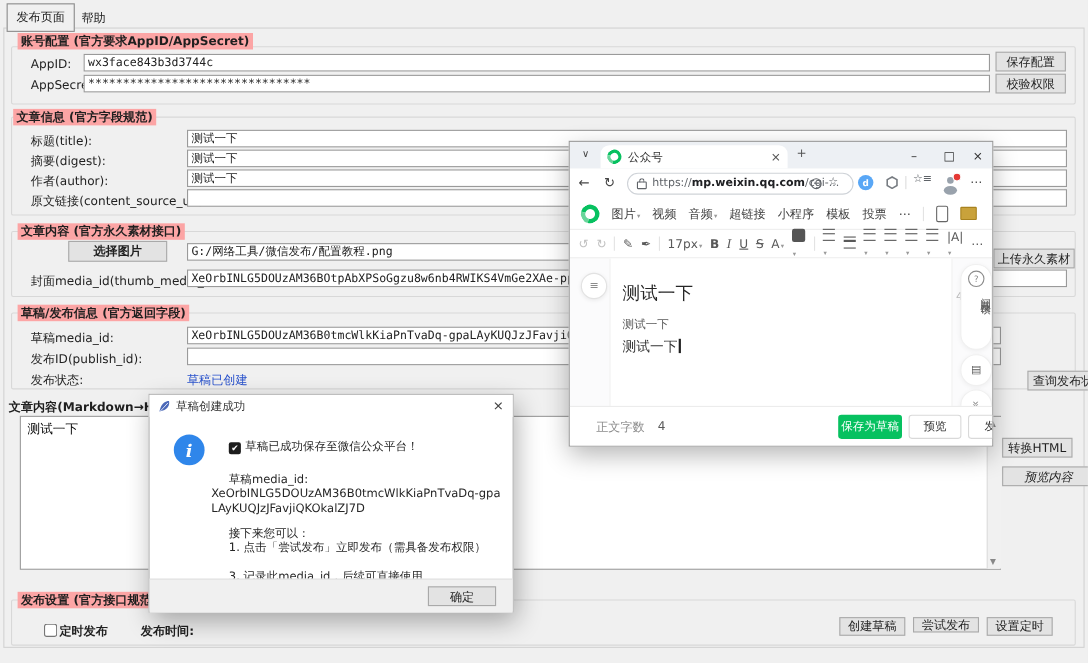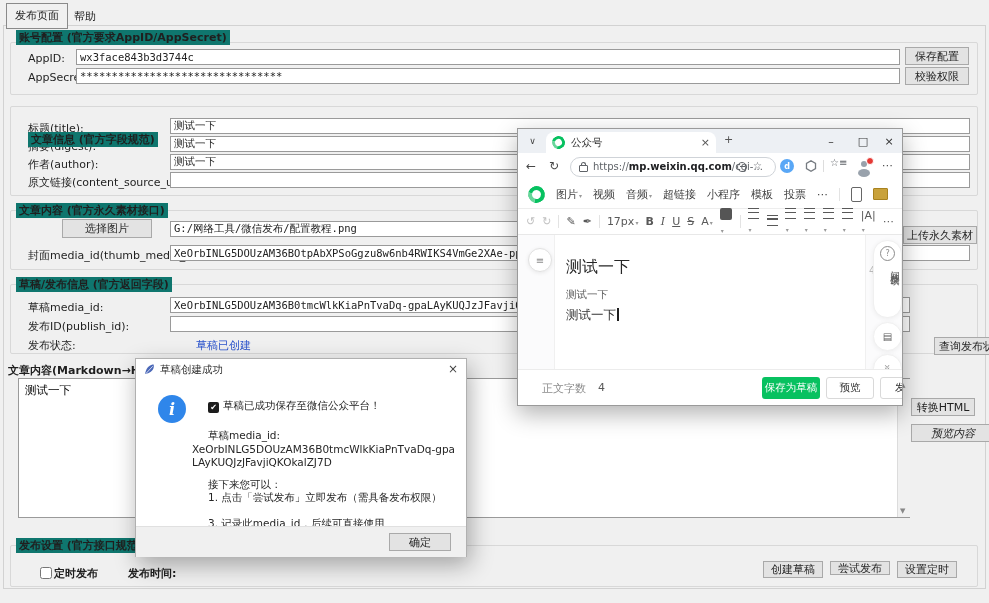"账号配置 (官方要求AppID/AppSecret)" .legend { background: #0f766e -> #fca5a5 }
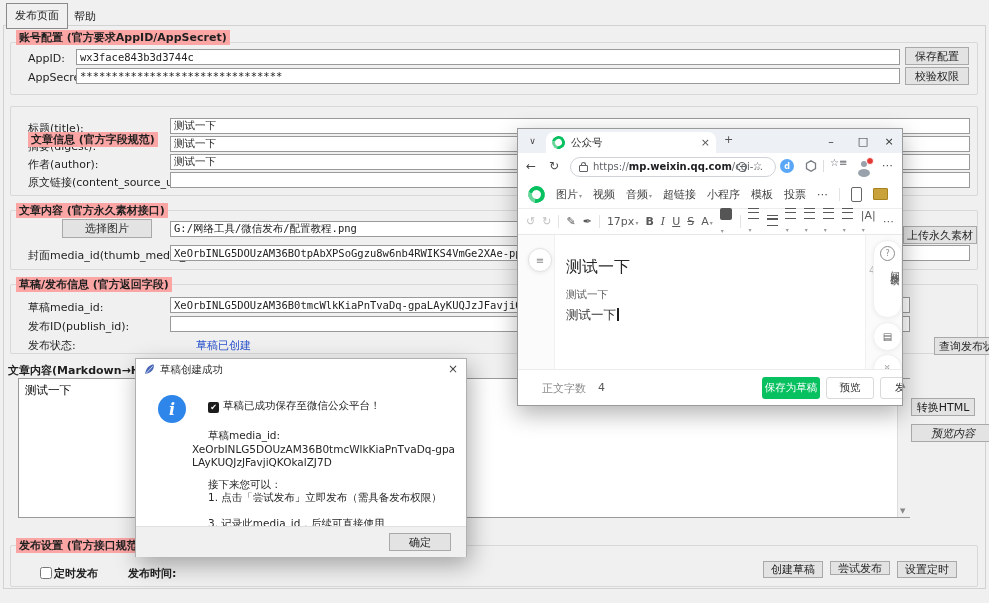"文章信息 (官方字段规范)" div.legend { left: 28px -> 12px; margin-top: 33px -> none }
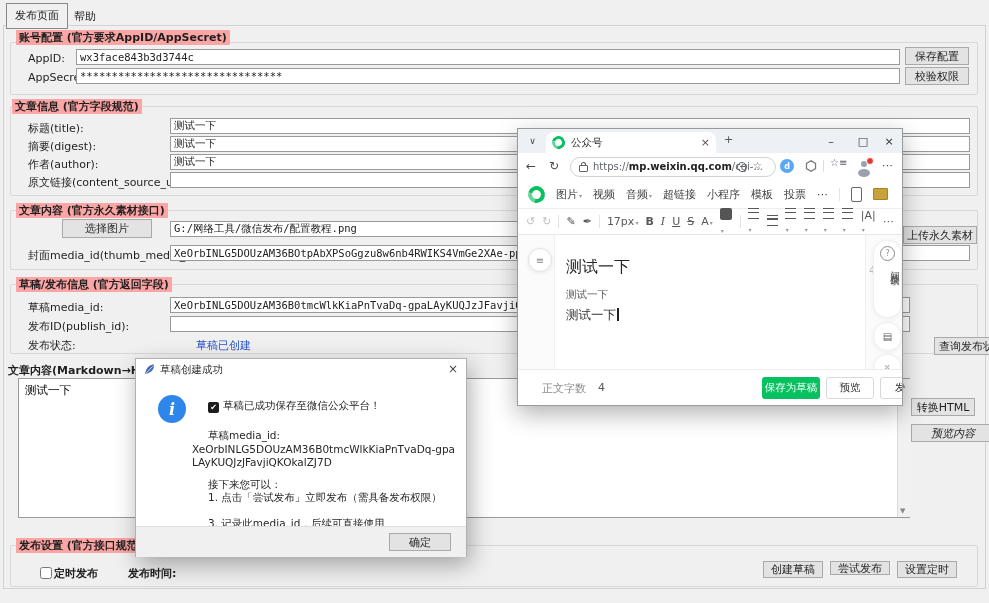"选择图片" div.wbtn { font-weight: none -> bold }
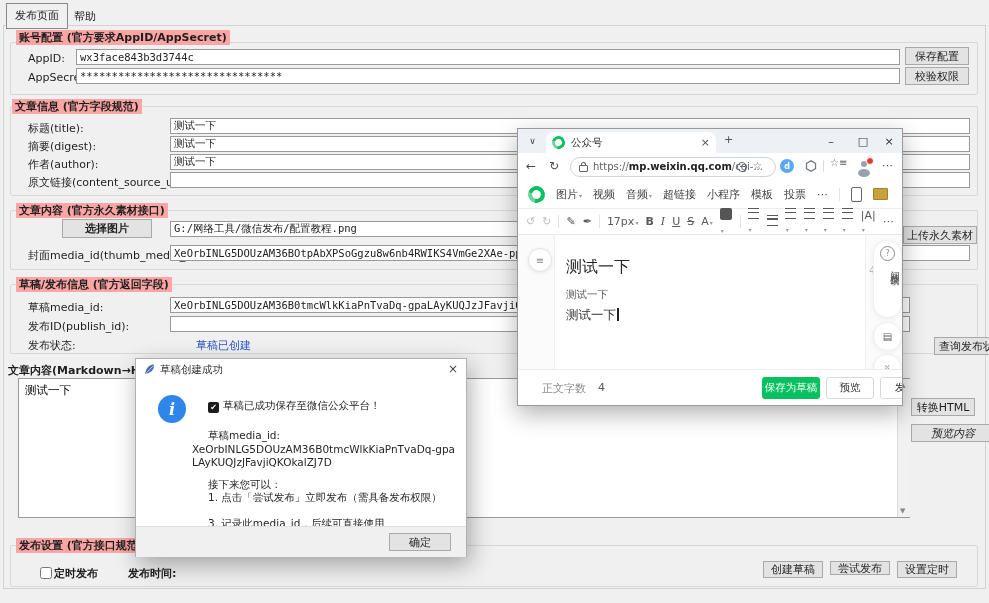"草稿已创建" div.lbl { margin-left: 26px -> none }
